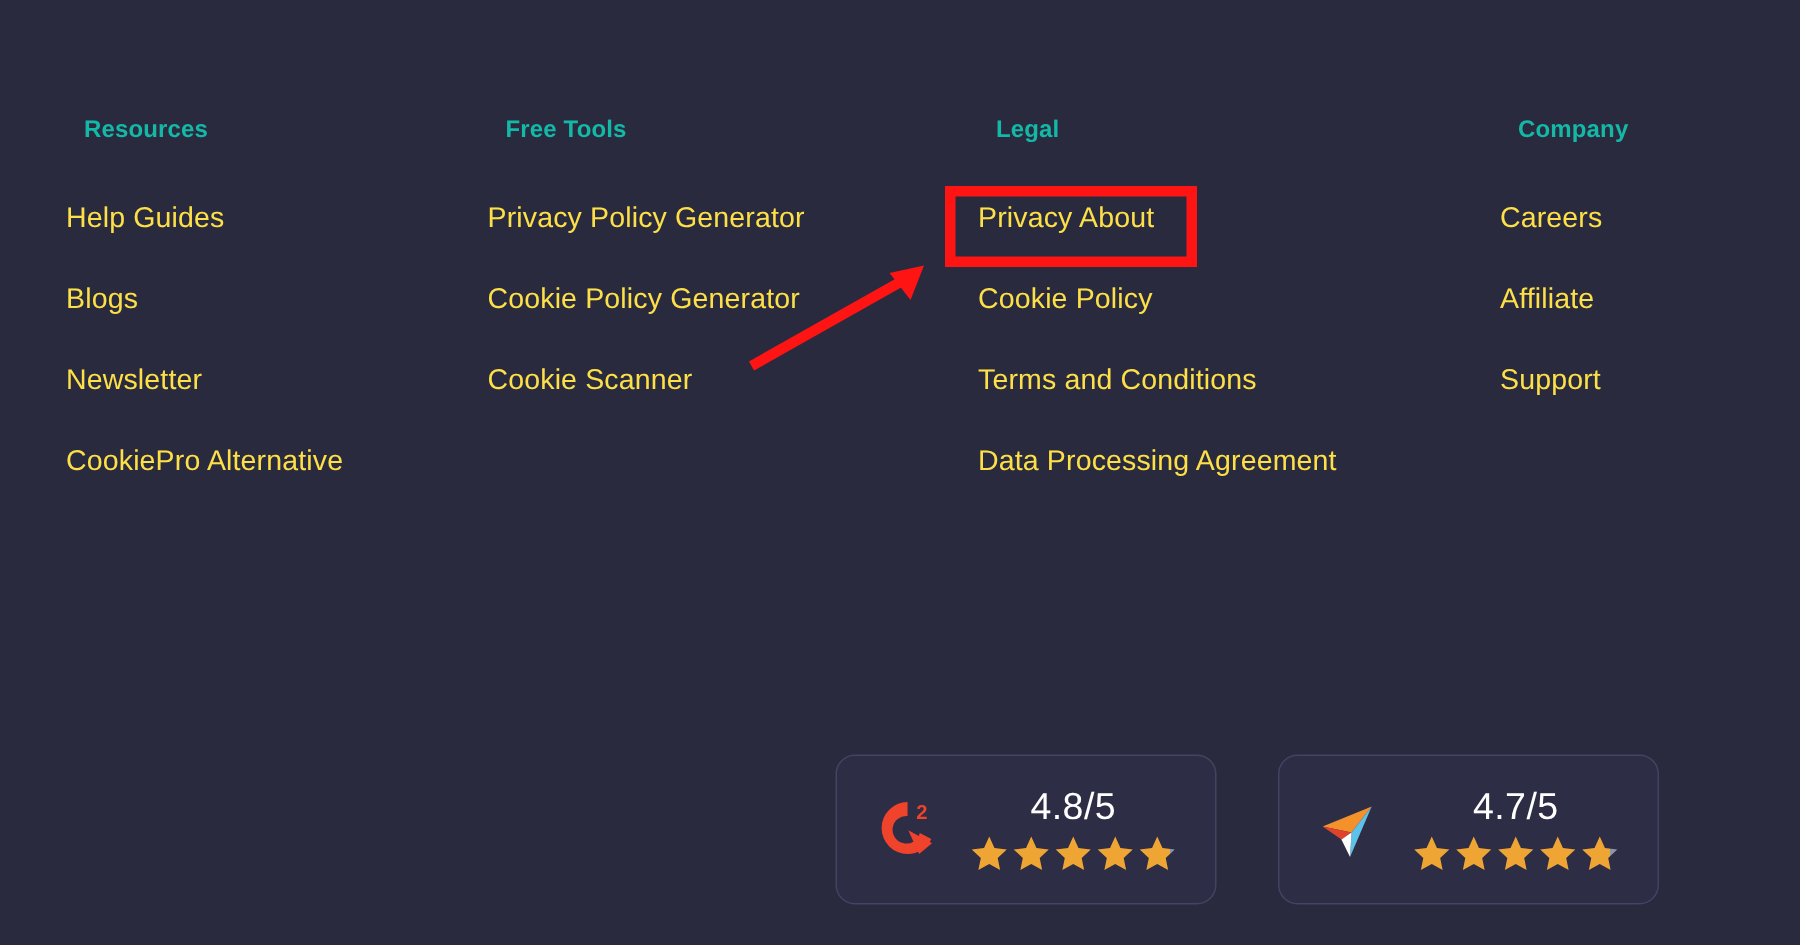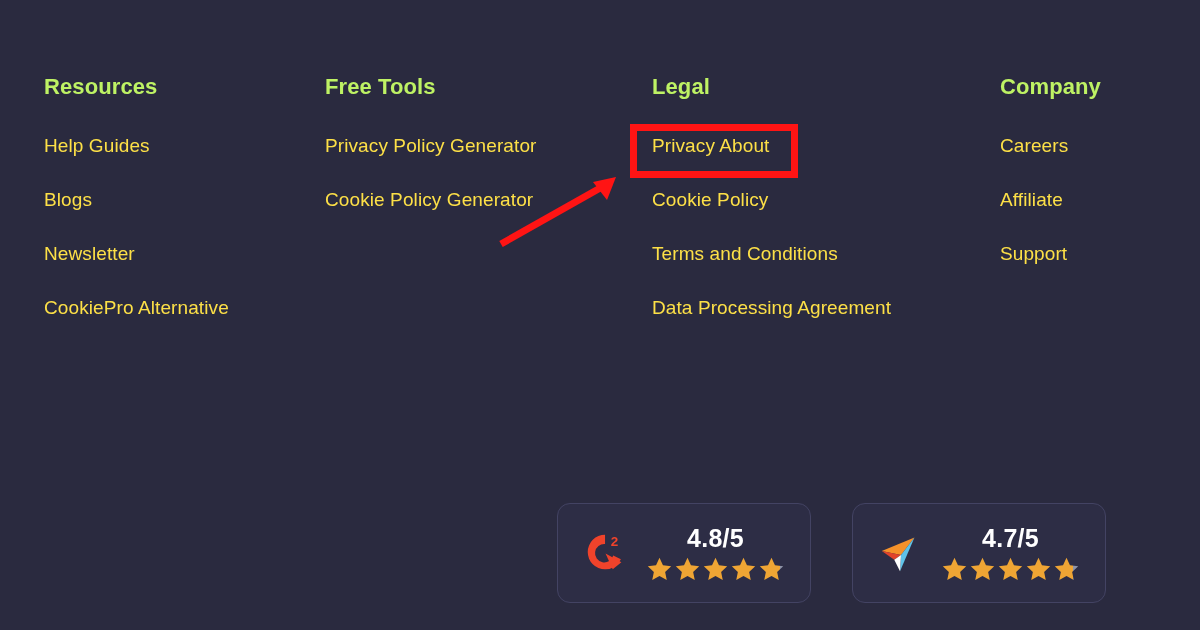"Resources" .col-title { color: #bef264 -> #14b8a6; font-size: 22px -> 16px; margin: 0 0 33px 0 -> 0 0 33px 12px }
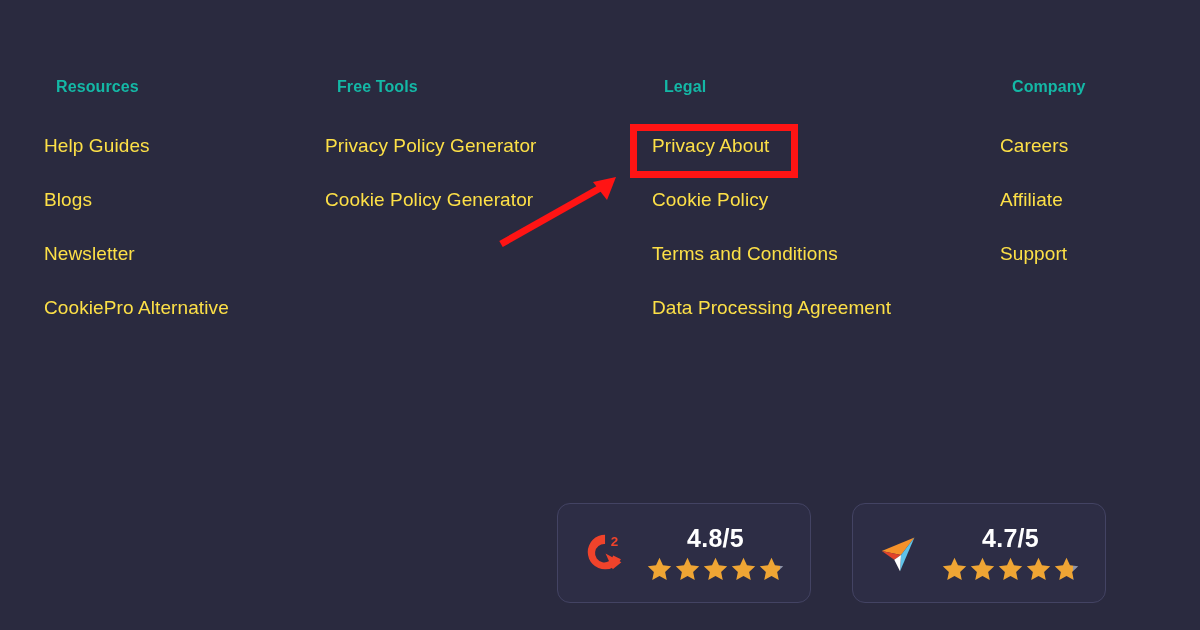"Cookie Scanner" li { html: none -> <li><a>Cookie Scanner</a></li> }
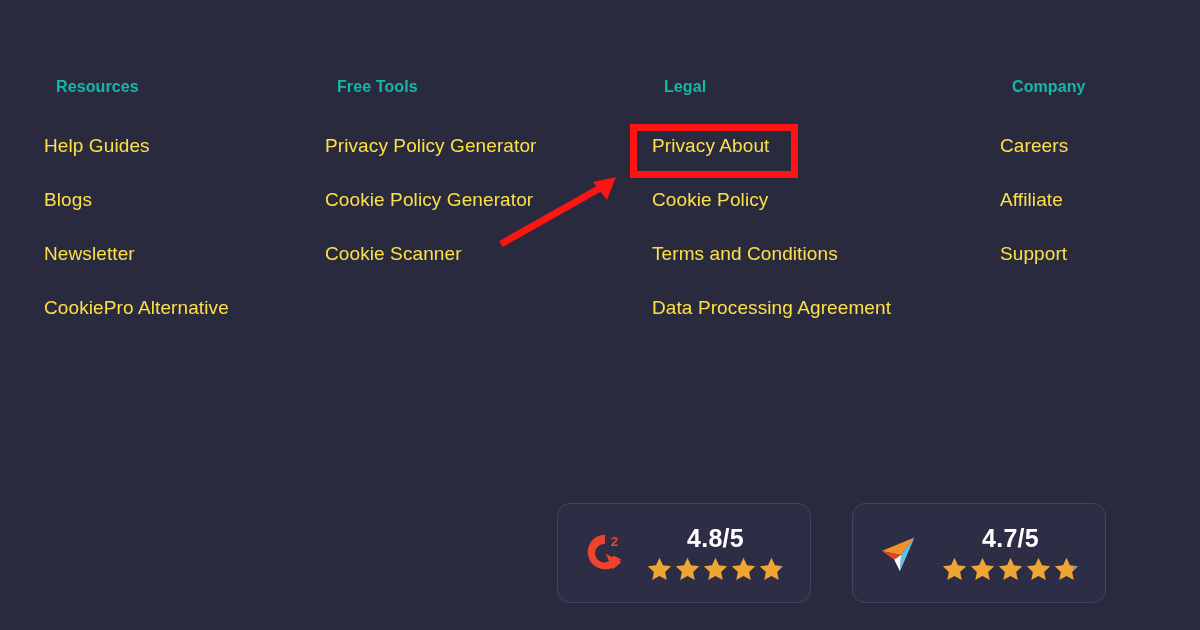"4.8/5" .badge-score { font-weight: bold -> normal }
